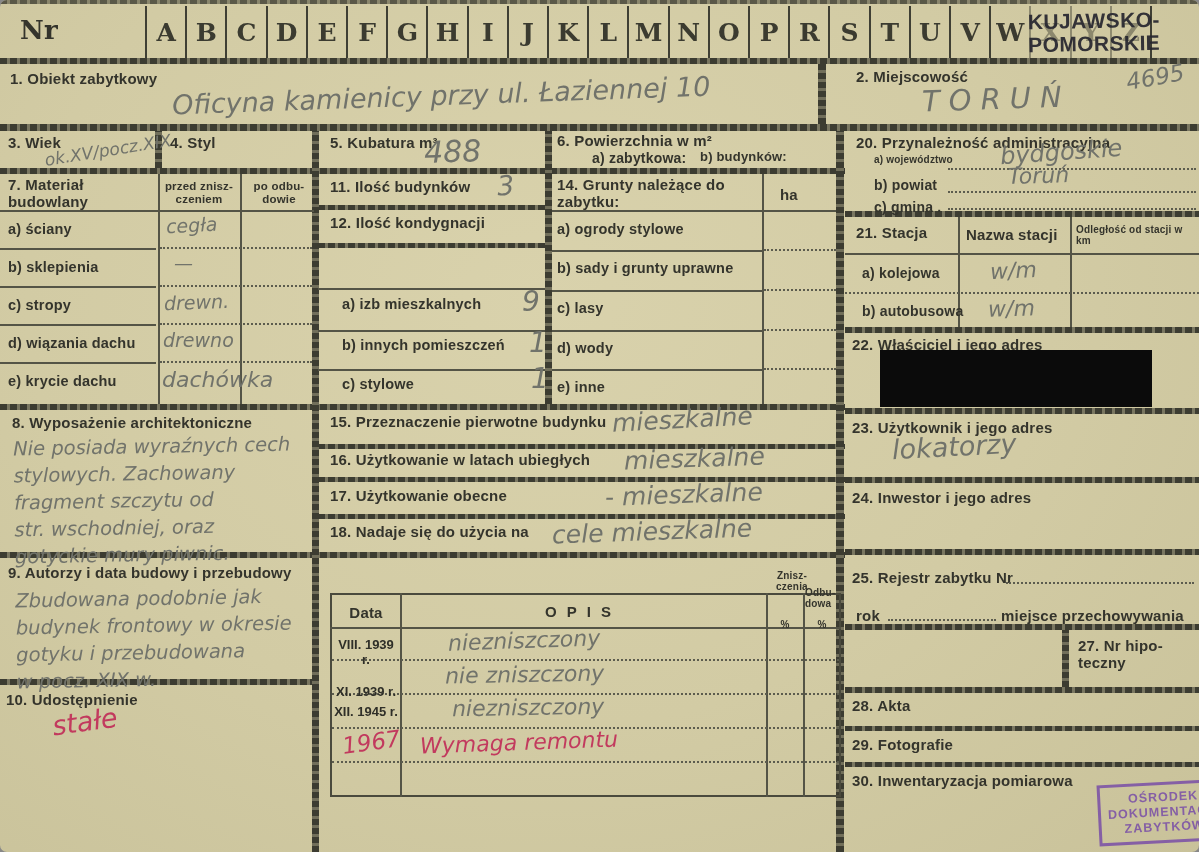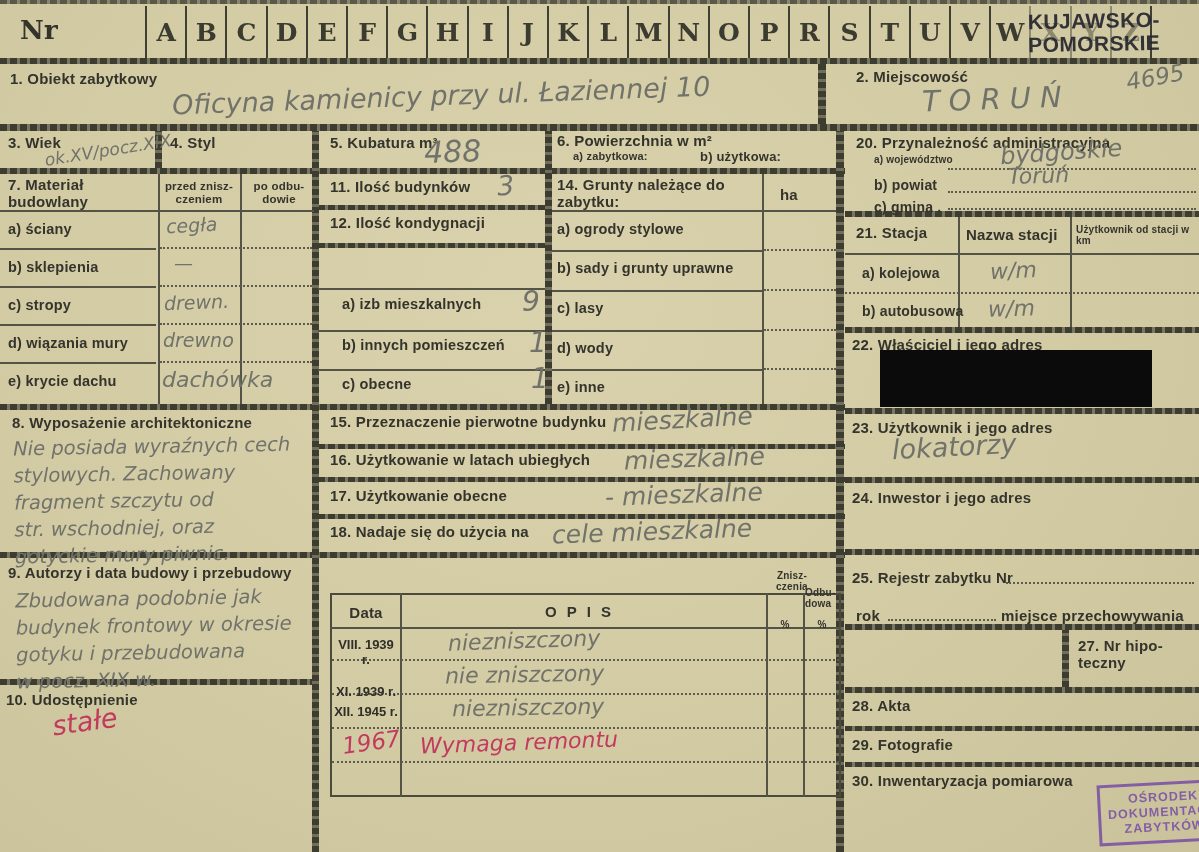"Nr" .card { border-radius: none -> 7px }
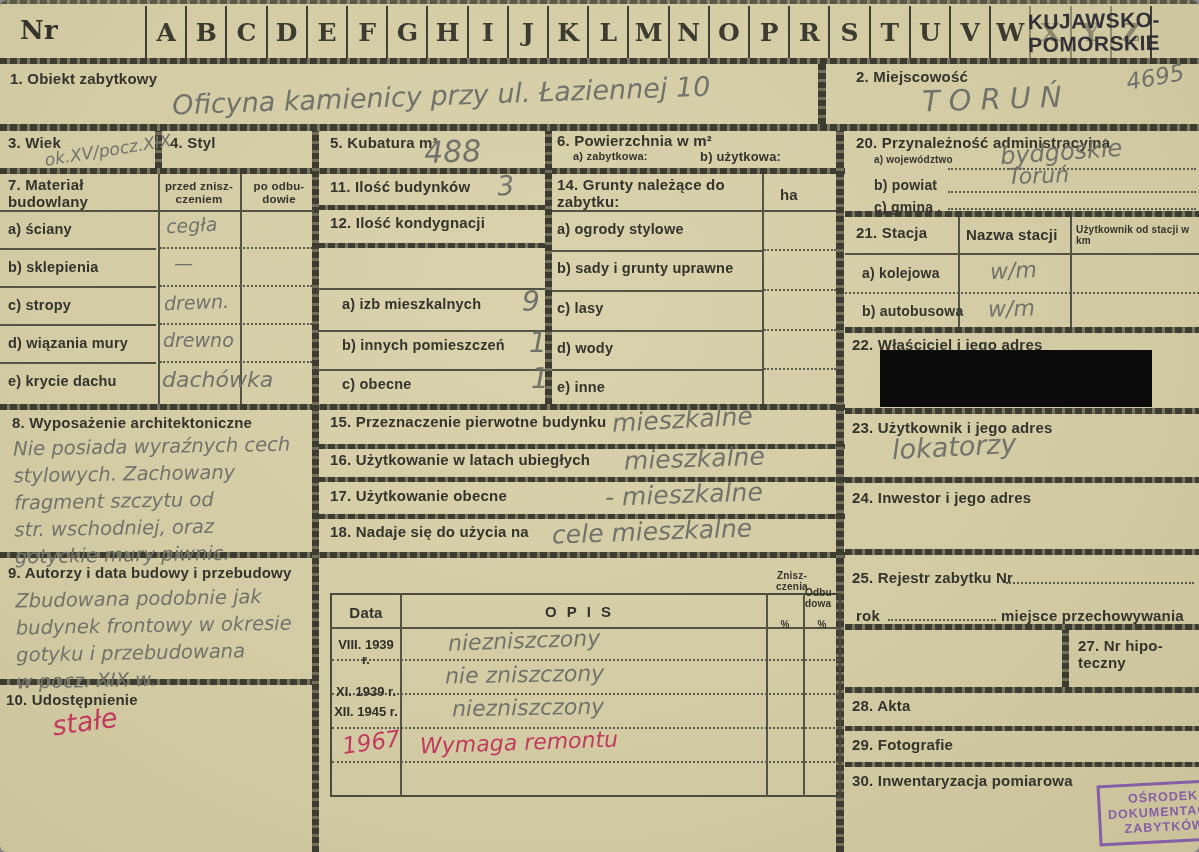"a) zabytkowa:" div.lbl { font-size: 11px -> 14px; left: 573px -> 592px }
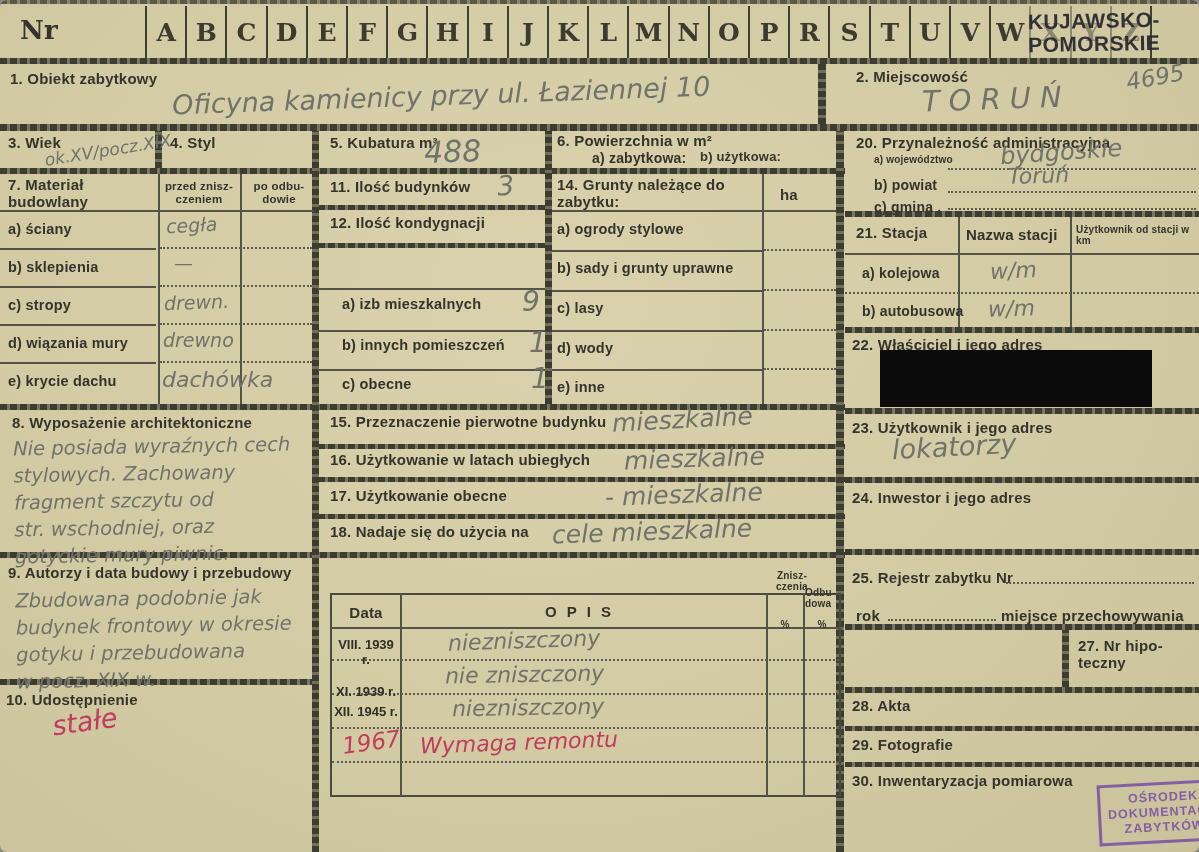"b) użytkowa:" div.lbl { text: użytkowa -> budynków }
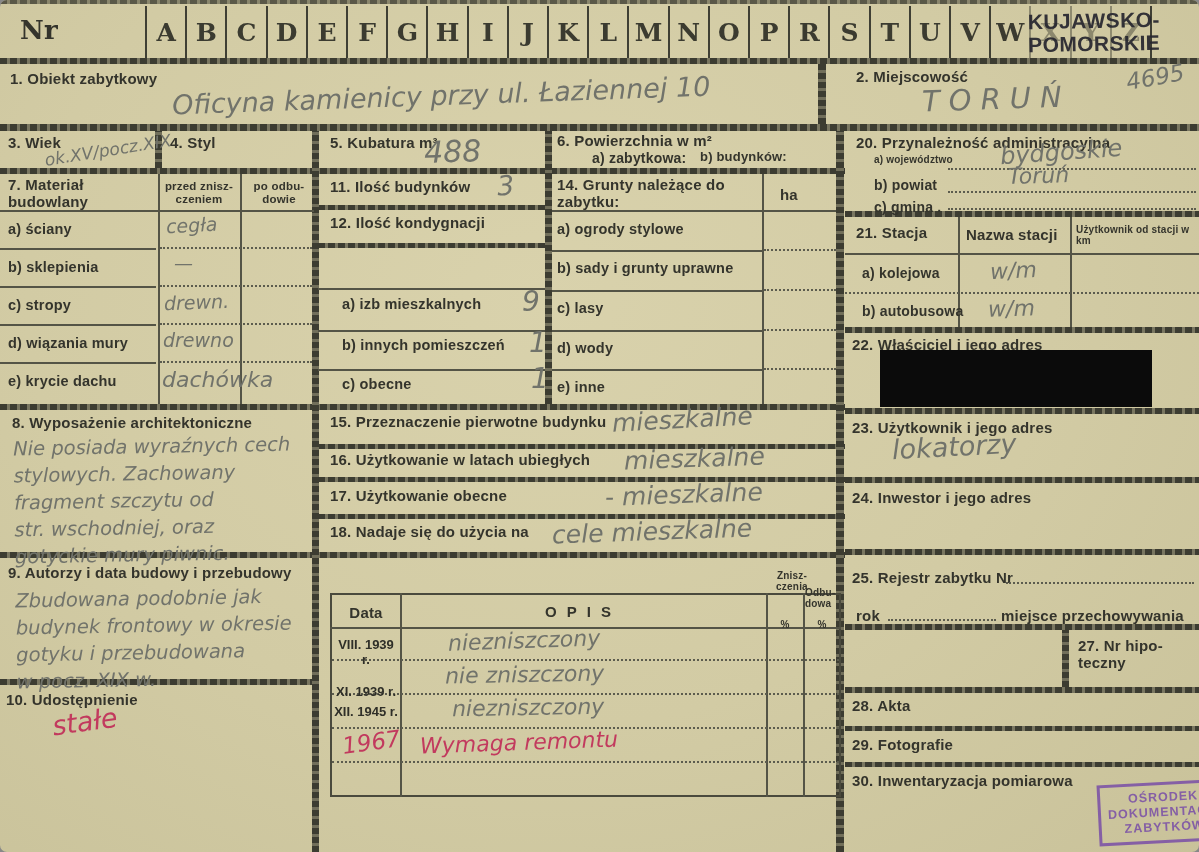"Użytkownik od stacji w km" div.lbl { text: Użytkownik -> Odległość }
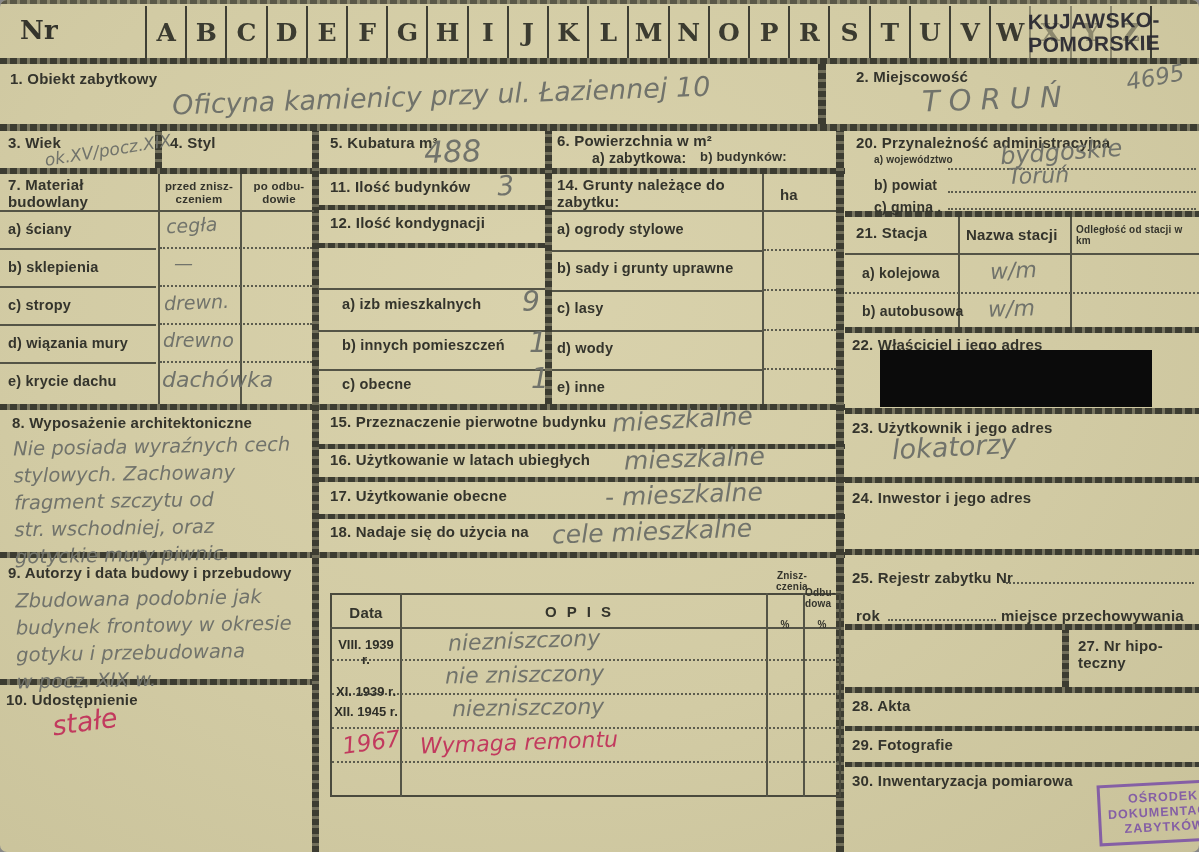"d) wiązania mury" div.lbl { text: mury -> dachu }
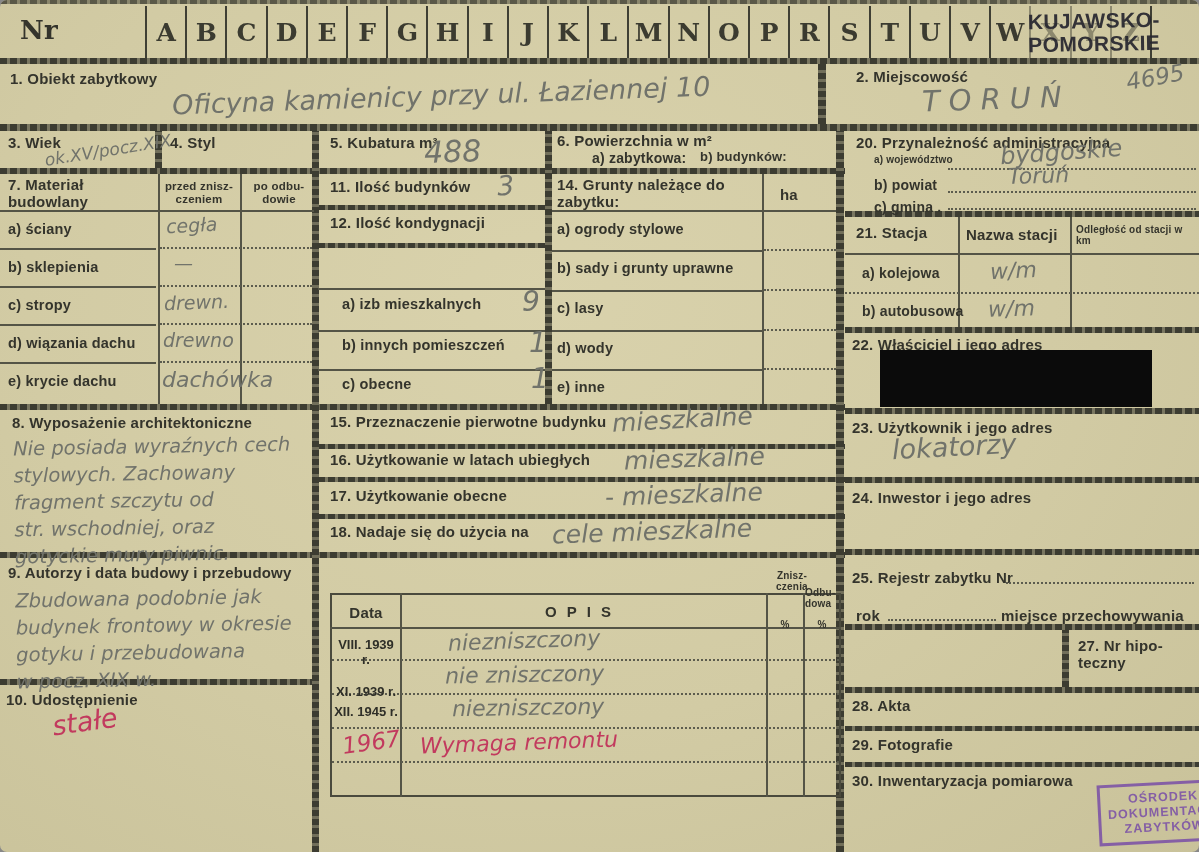"c) obecne" div.lbl { text: obecne -> stylowe }
